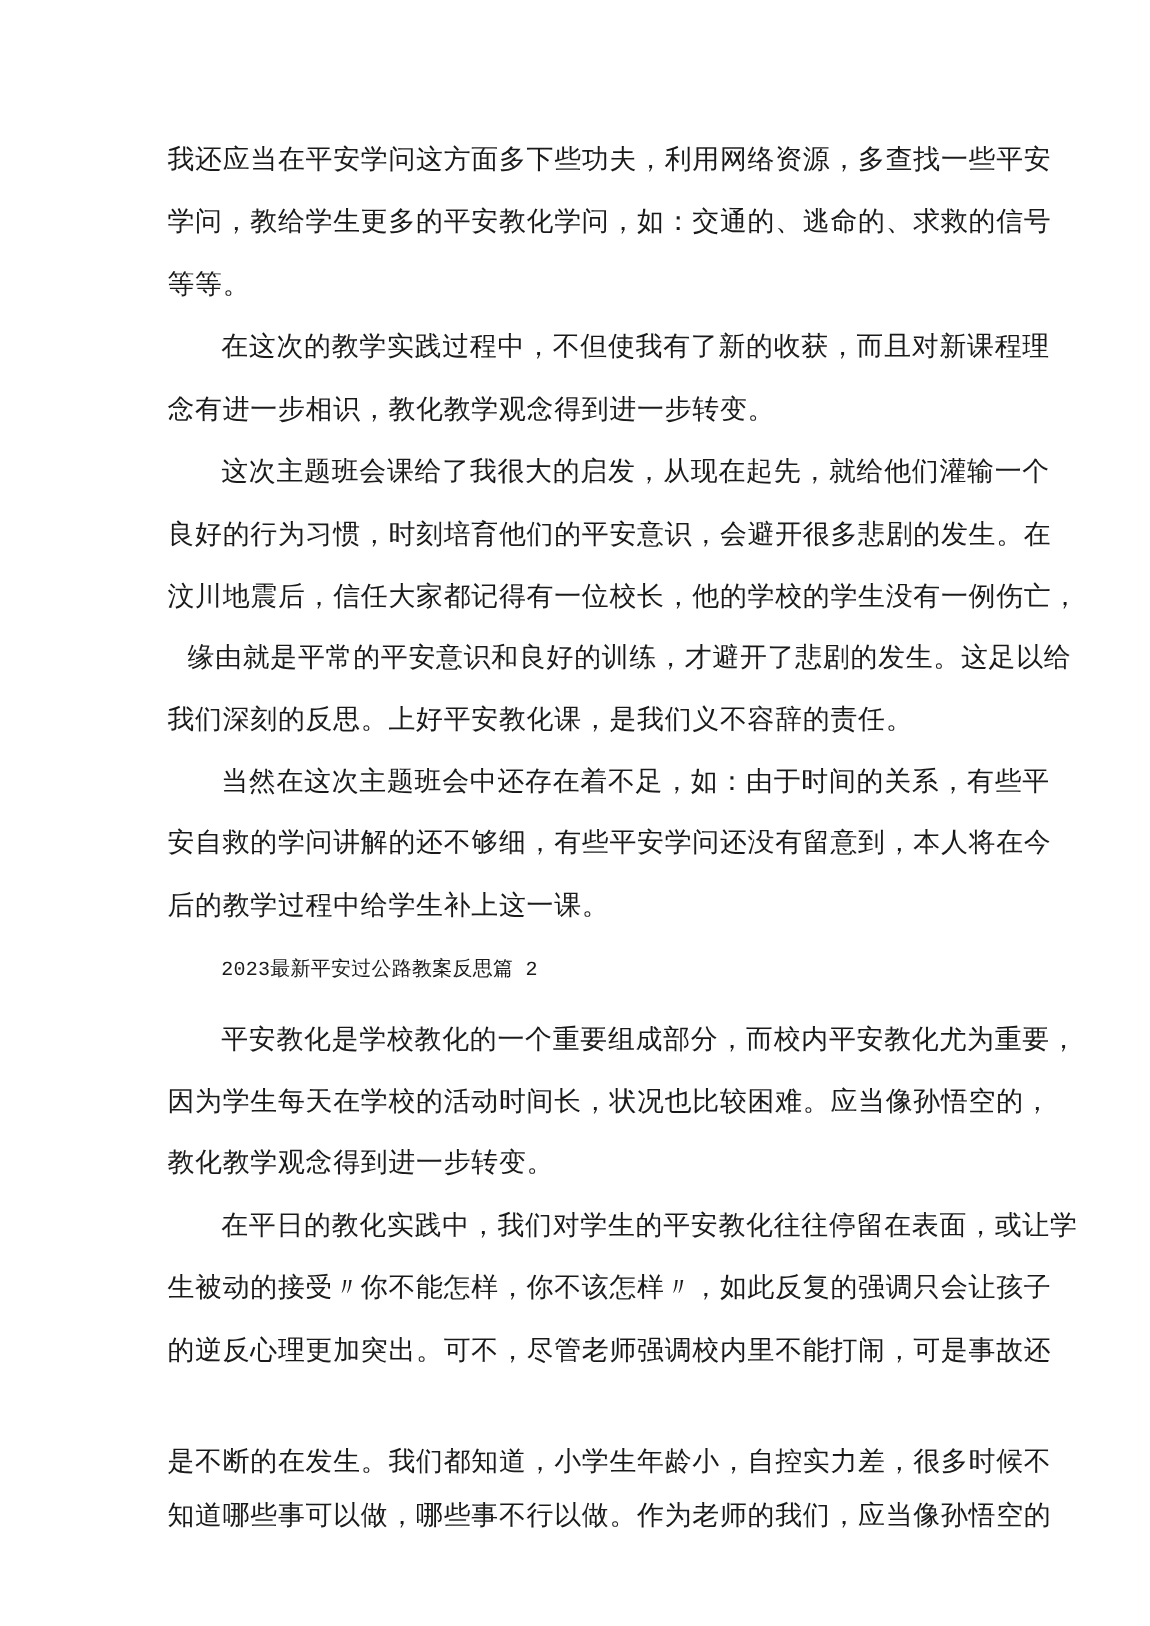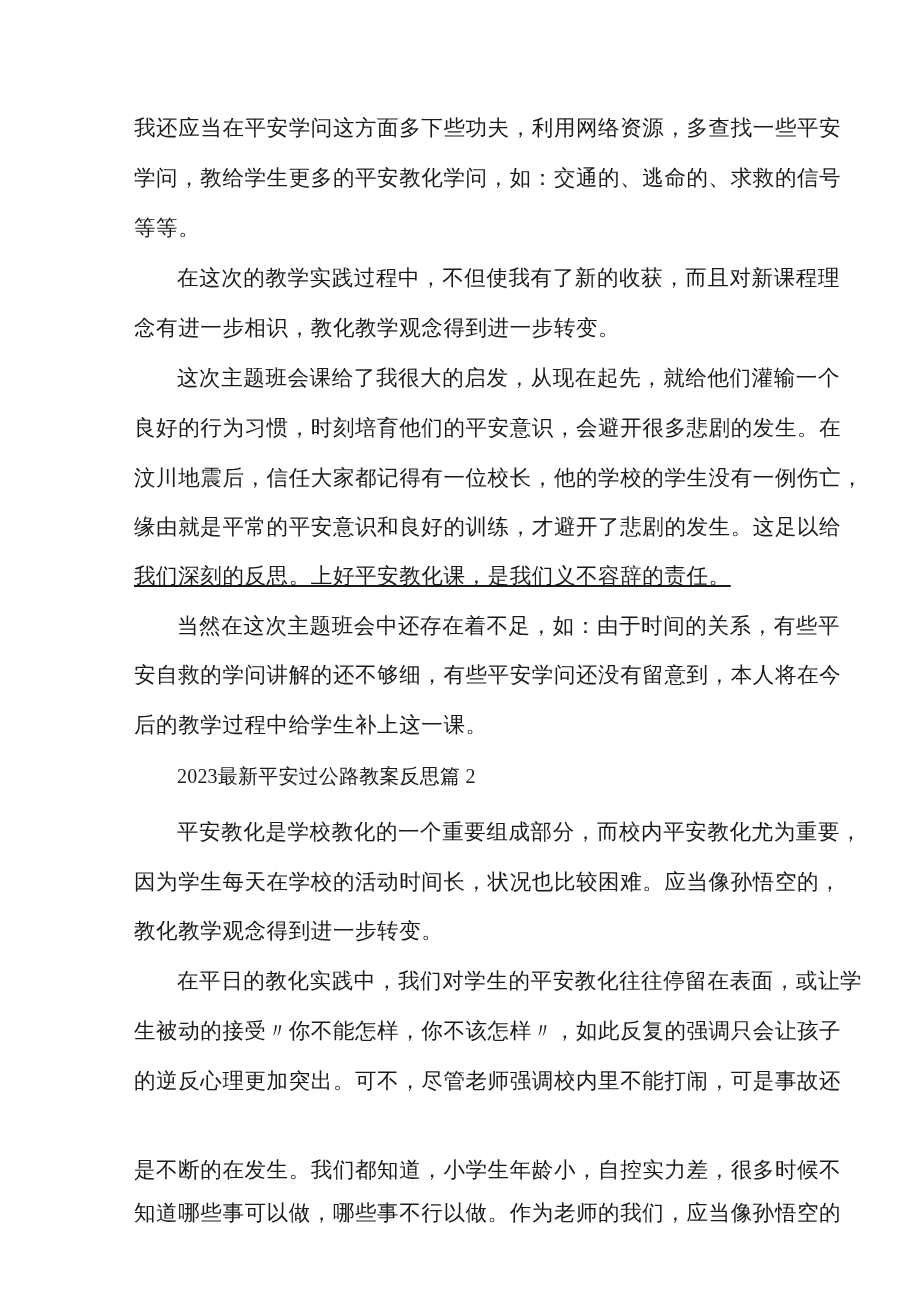"缘由就是平常的平安意识和良好的训练，才避开了悲剧的发生。这足以给" div.line { margin-left: none -> 16px }
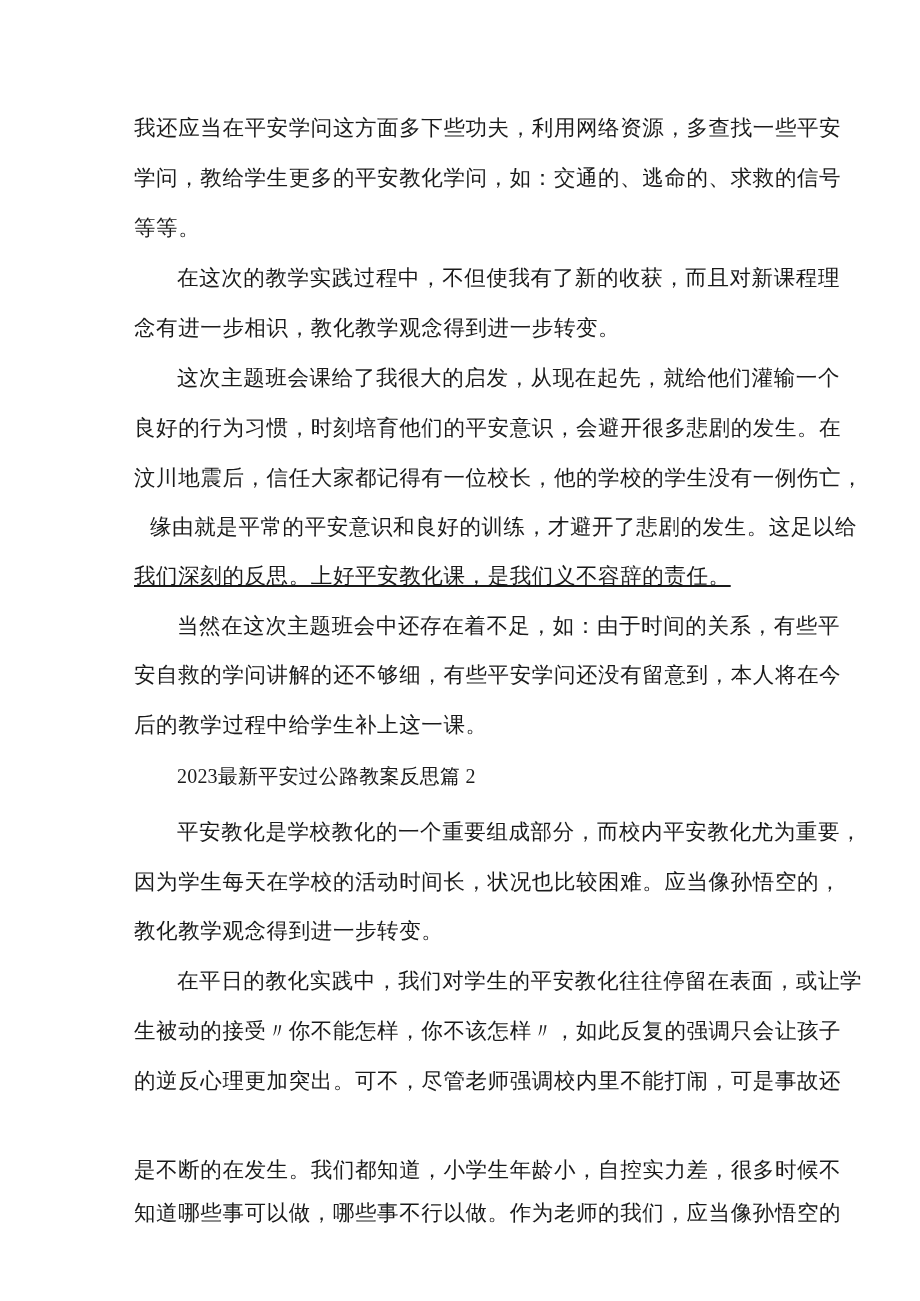"我们深刻的反思。上好平安教化课，是我们义不容辞的责任。" div.line { text-decoration: underline -> none }
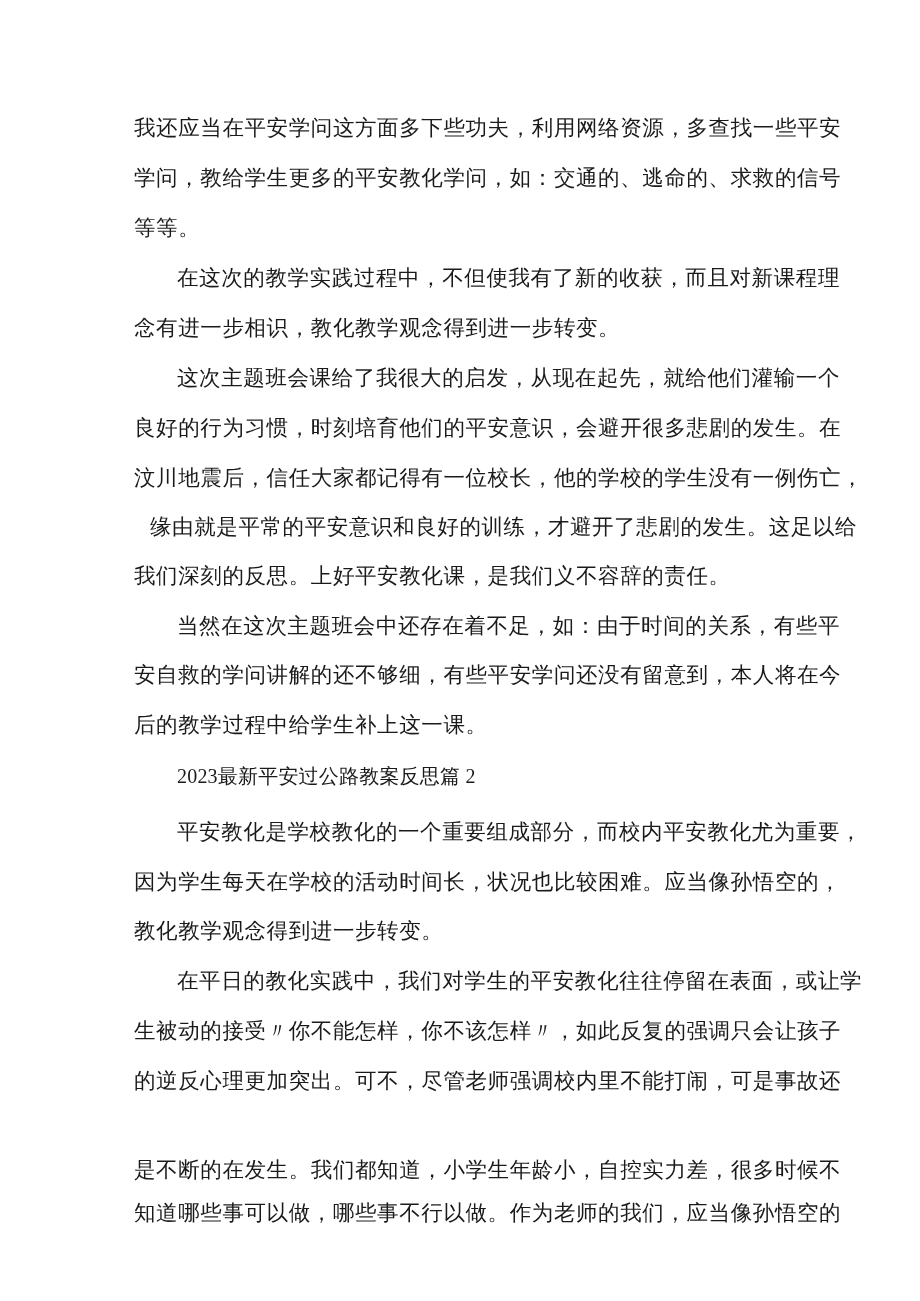"2023最新平安过公路教案反思篇 2" .heading { font-family: Liberation Serif, serif -> Liberation Mono, monospace; font-size: 20px -> 16px }
